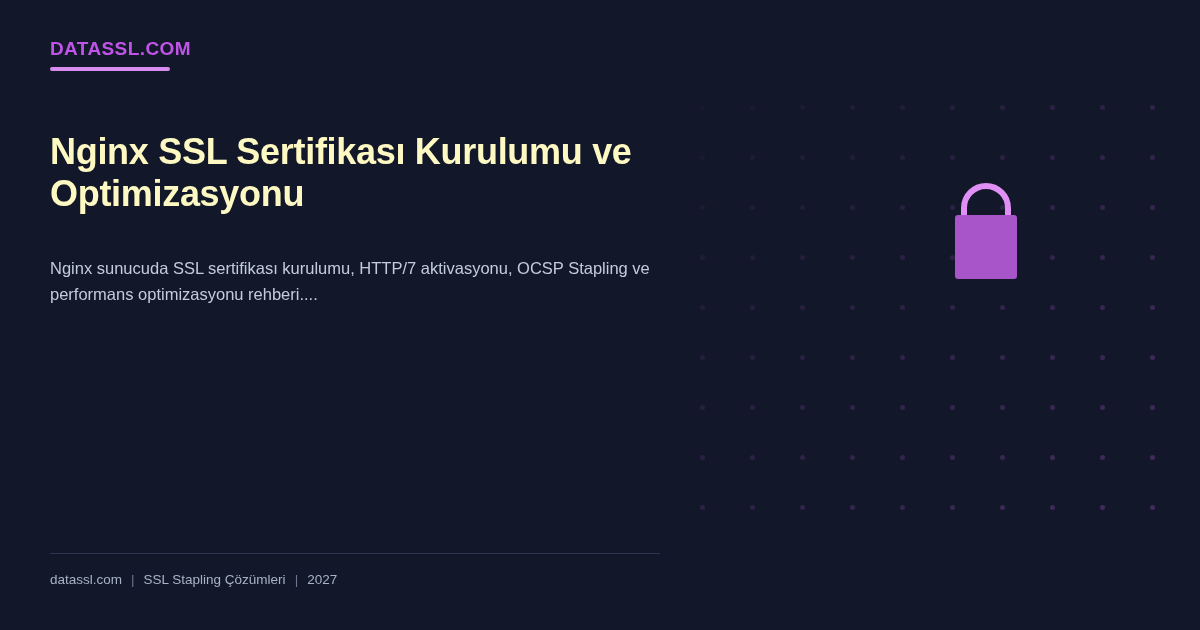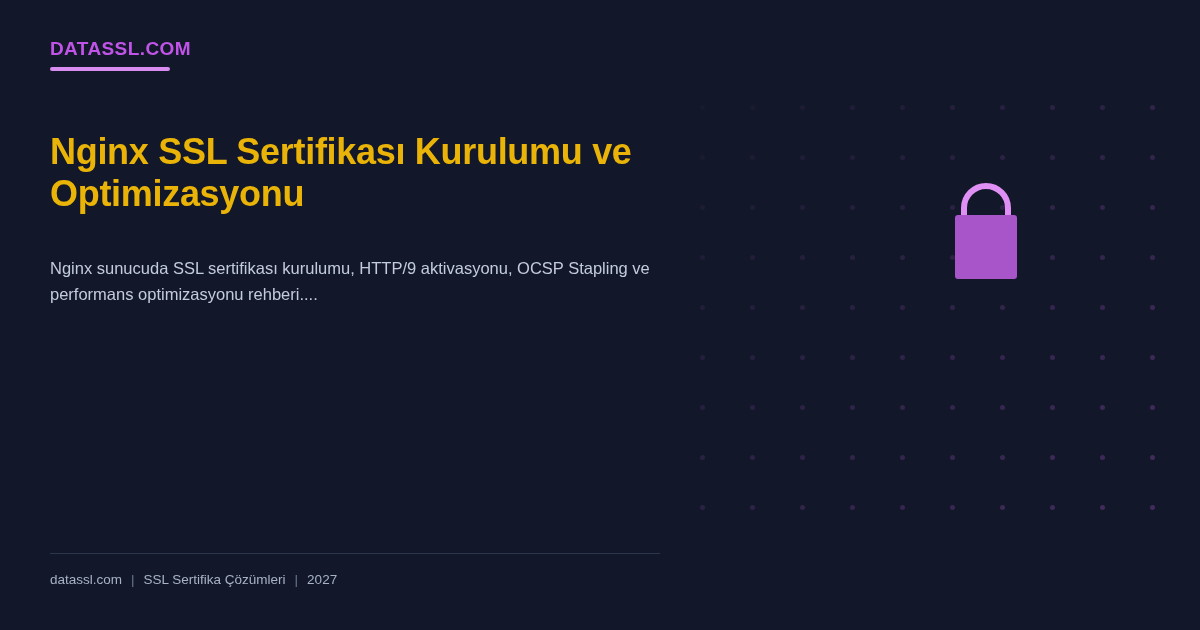"Nginx SSL Sertifikası Kurulumu ve" .headline { color: #eab308 -> #fef9c3 }
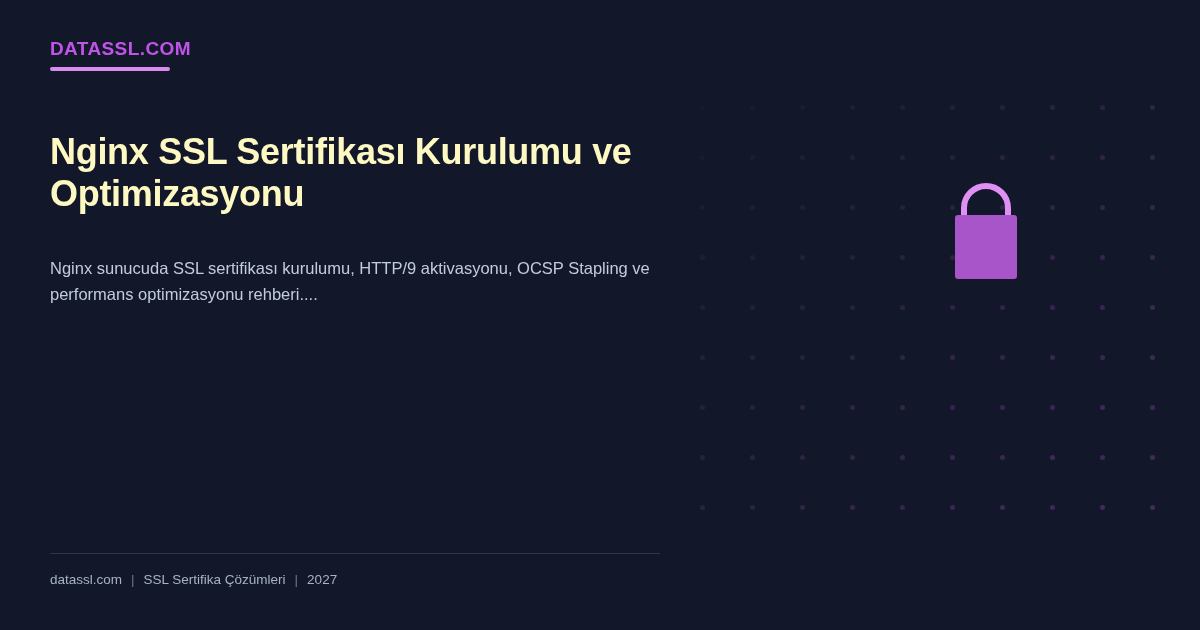"Nginx sunucuda SSL sertifikası kurulumu," p.description { text: HTTP/9 -> HTTP/7 }
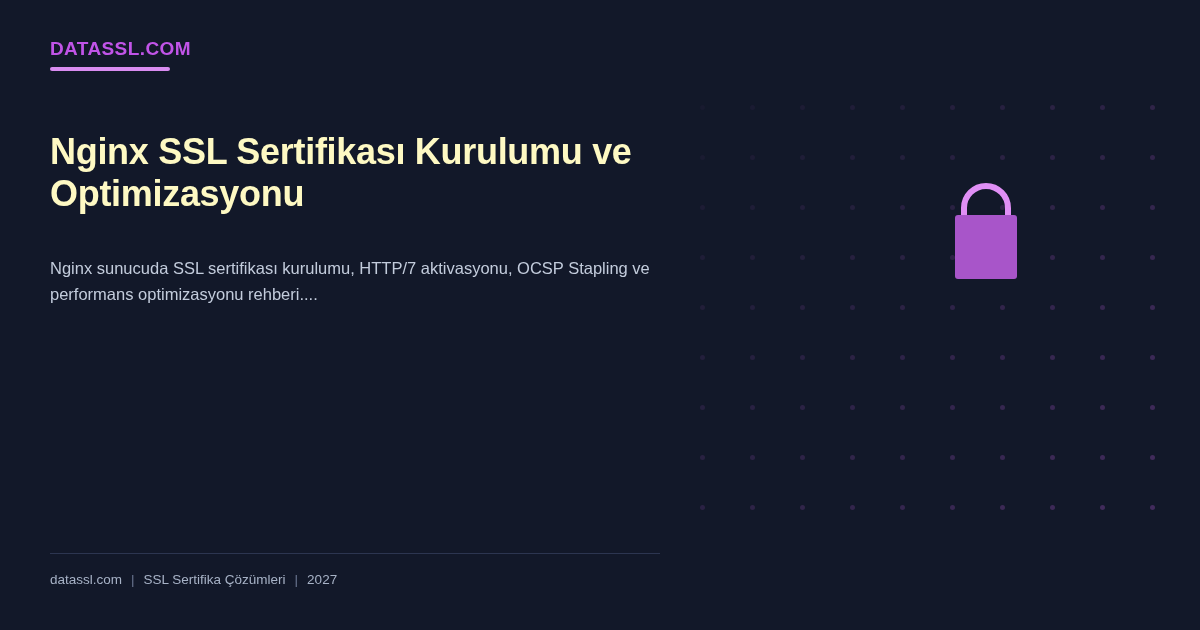"SSL Sertifika Çözümleri" span { text: Sertifika -> Stapling }
